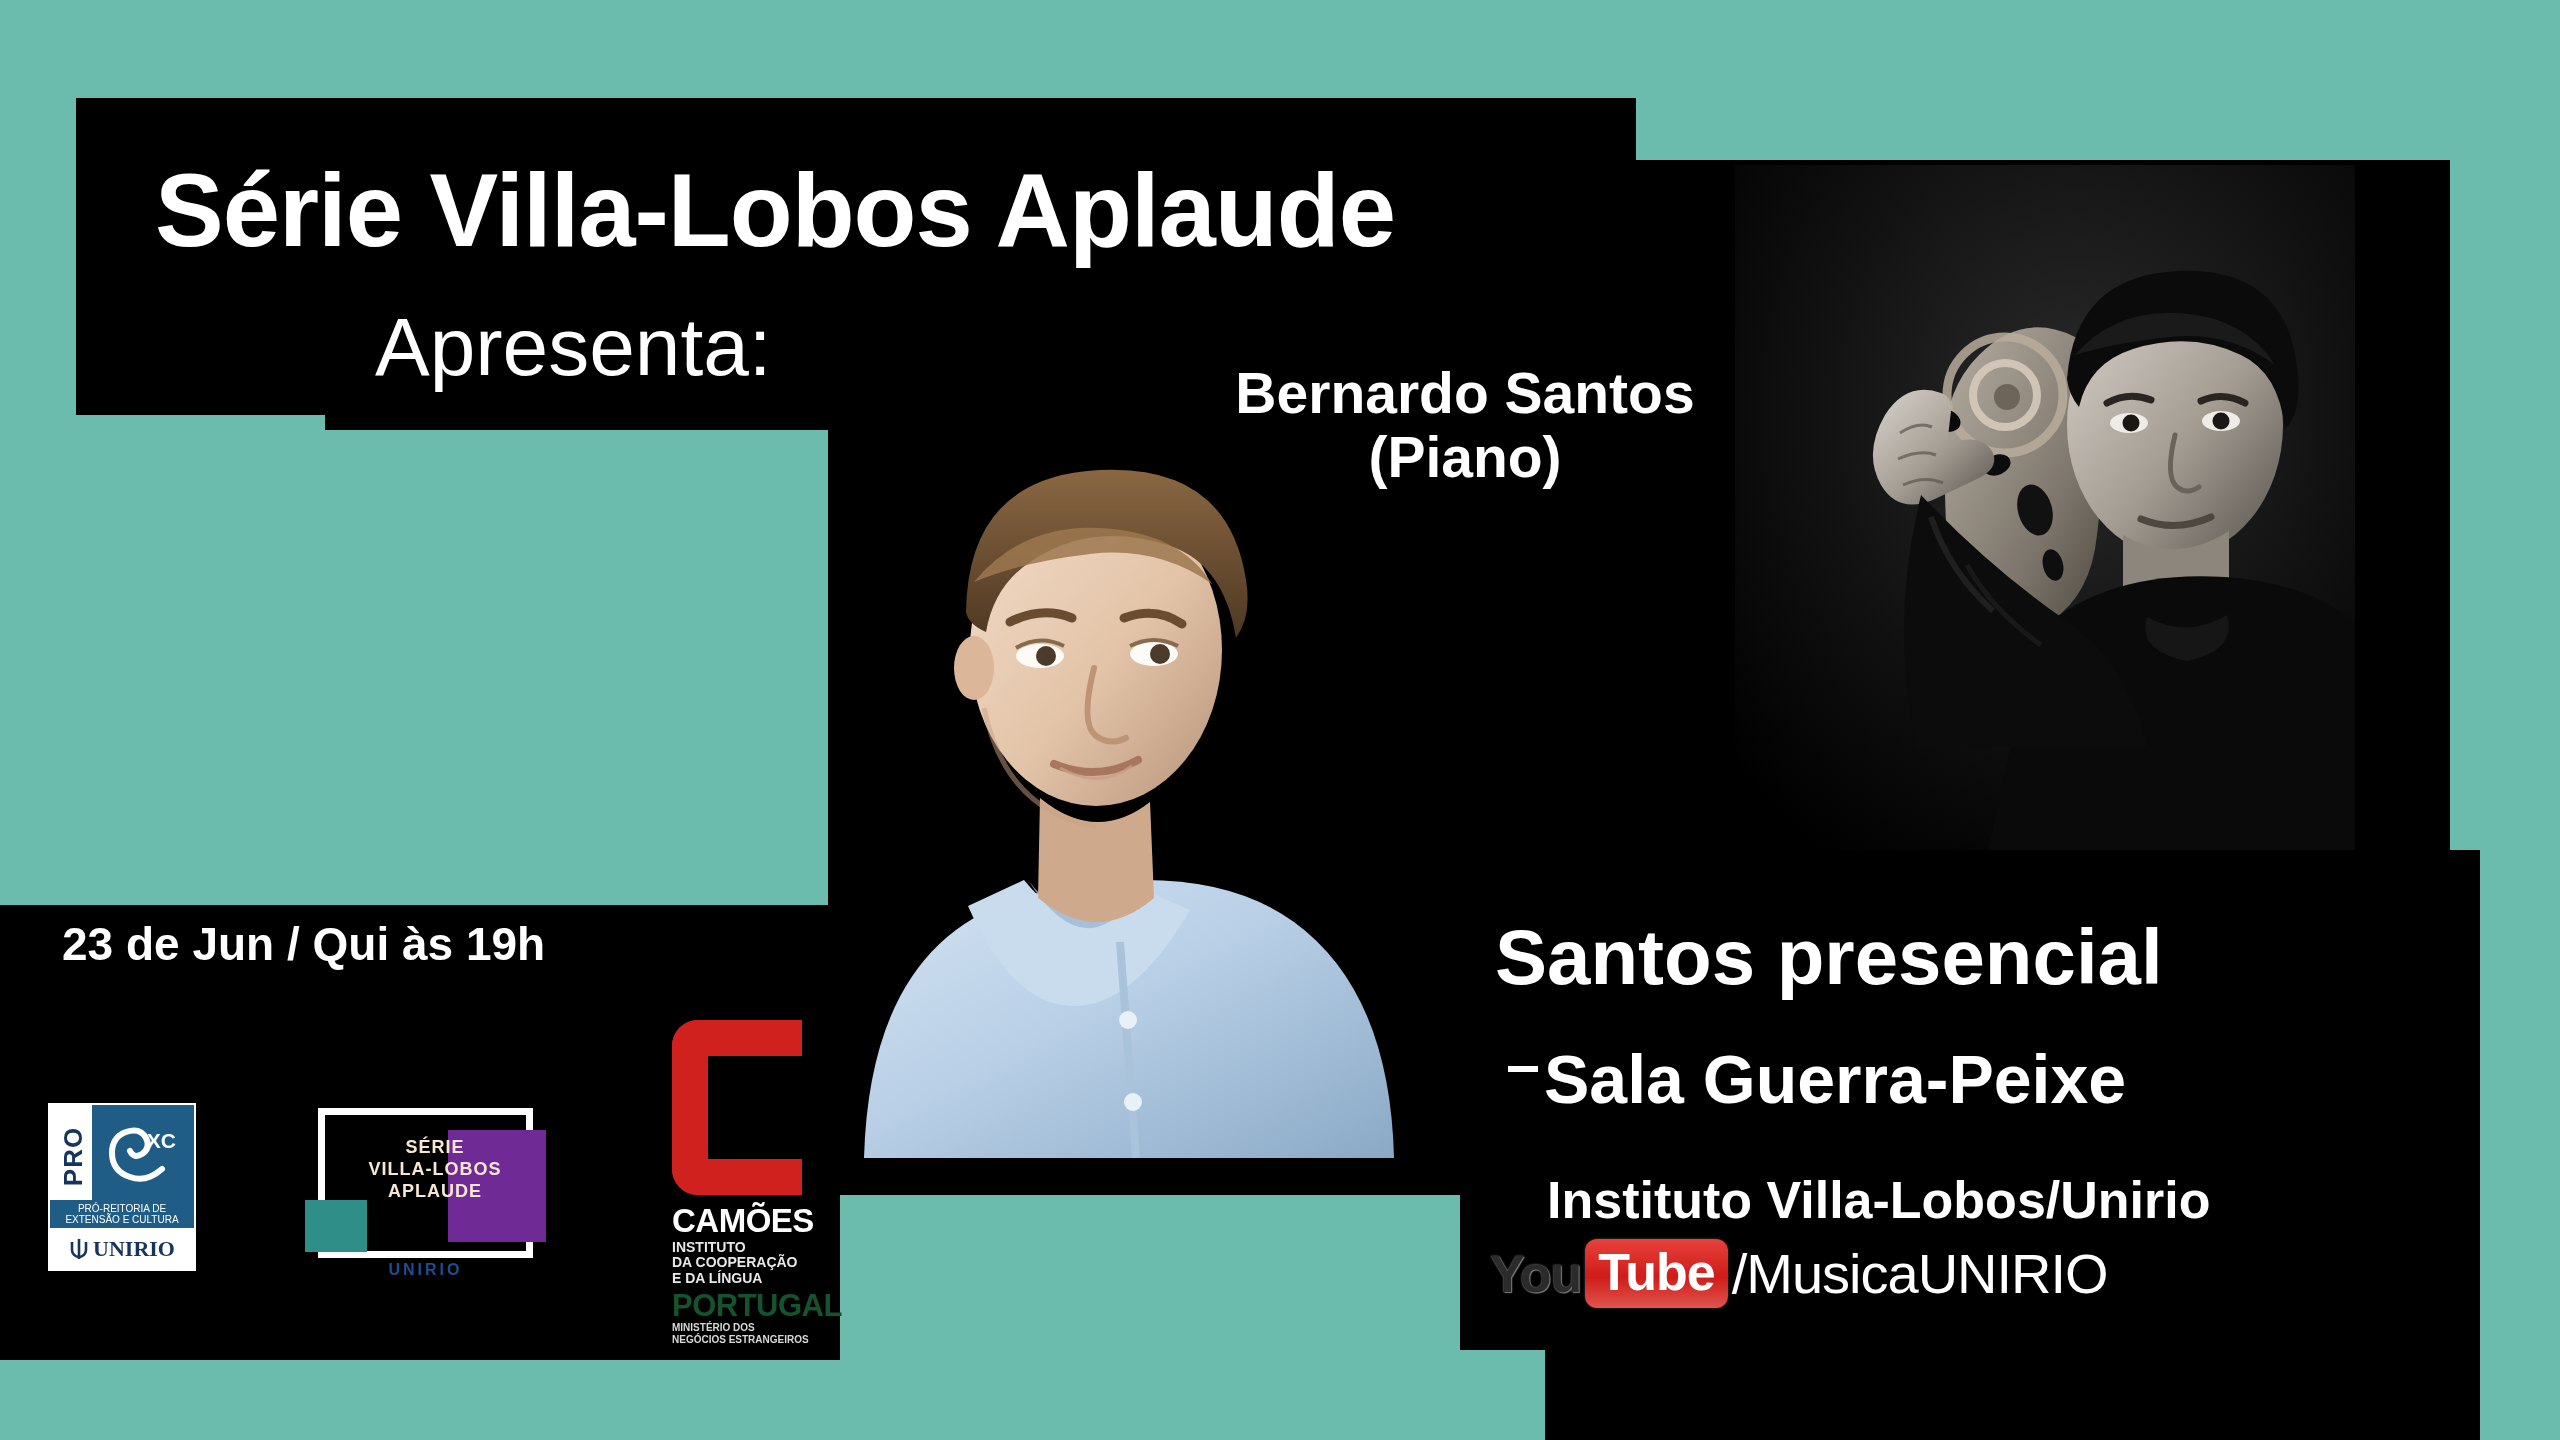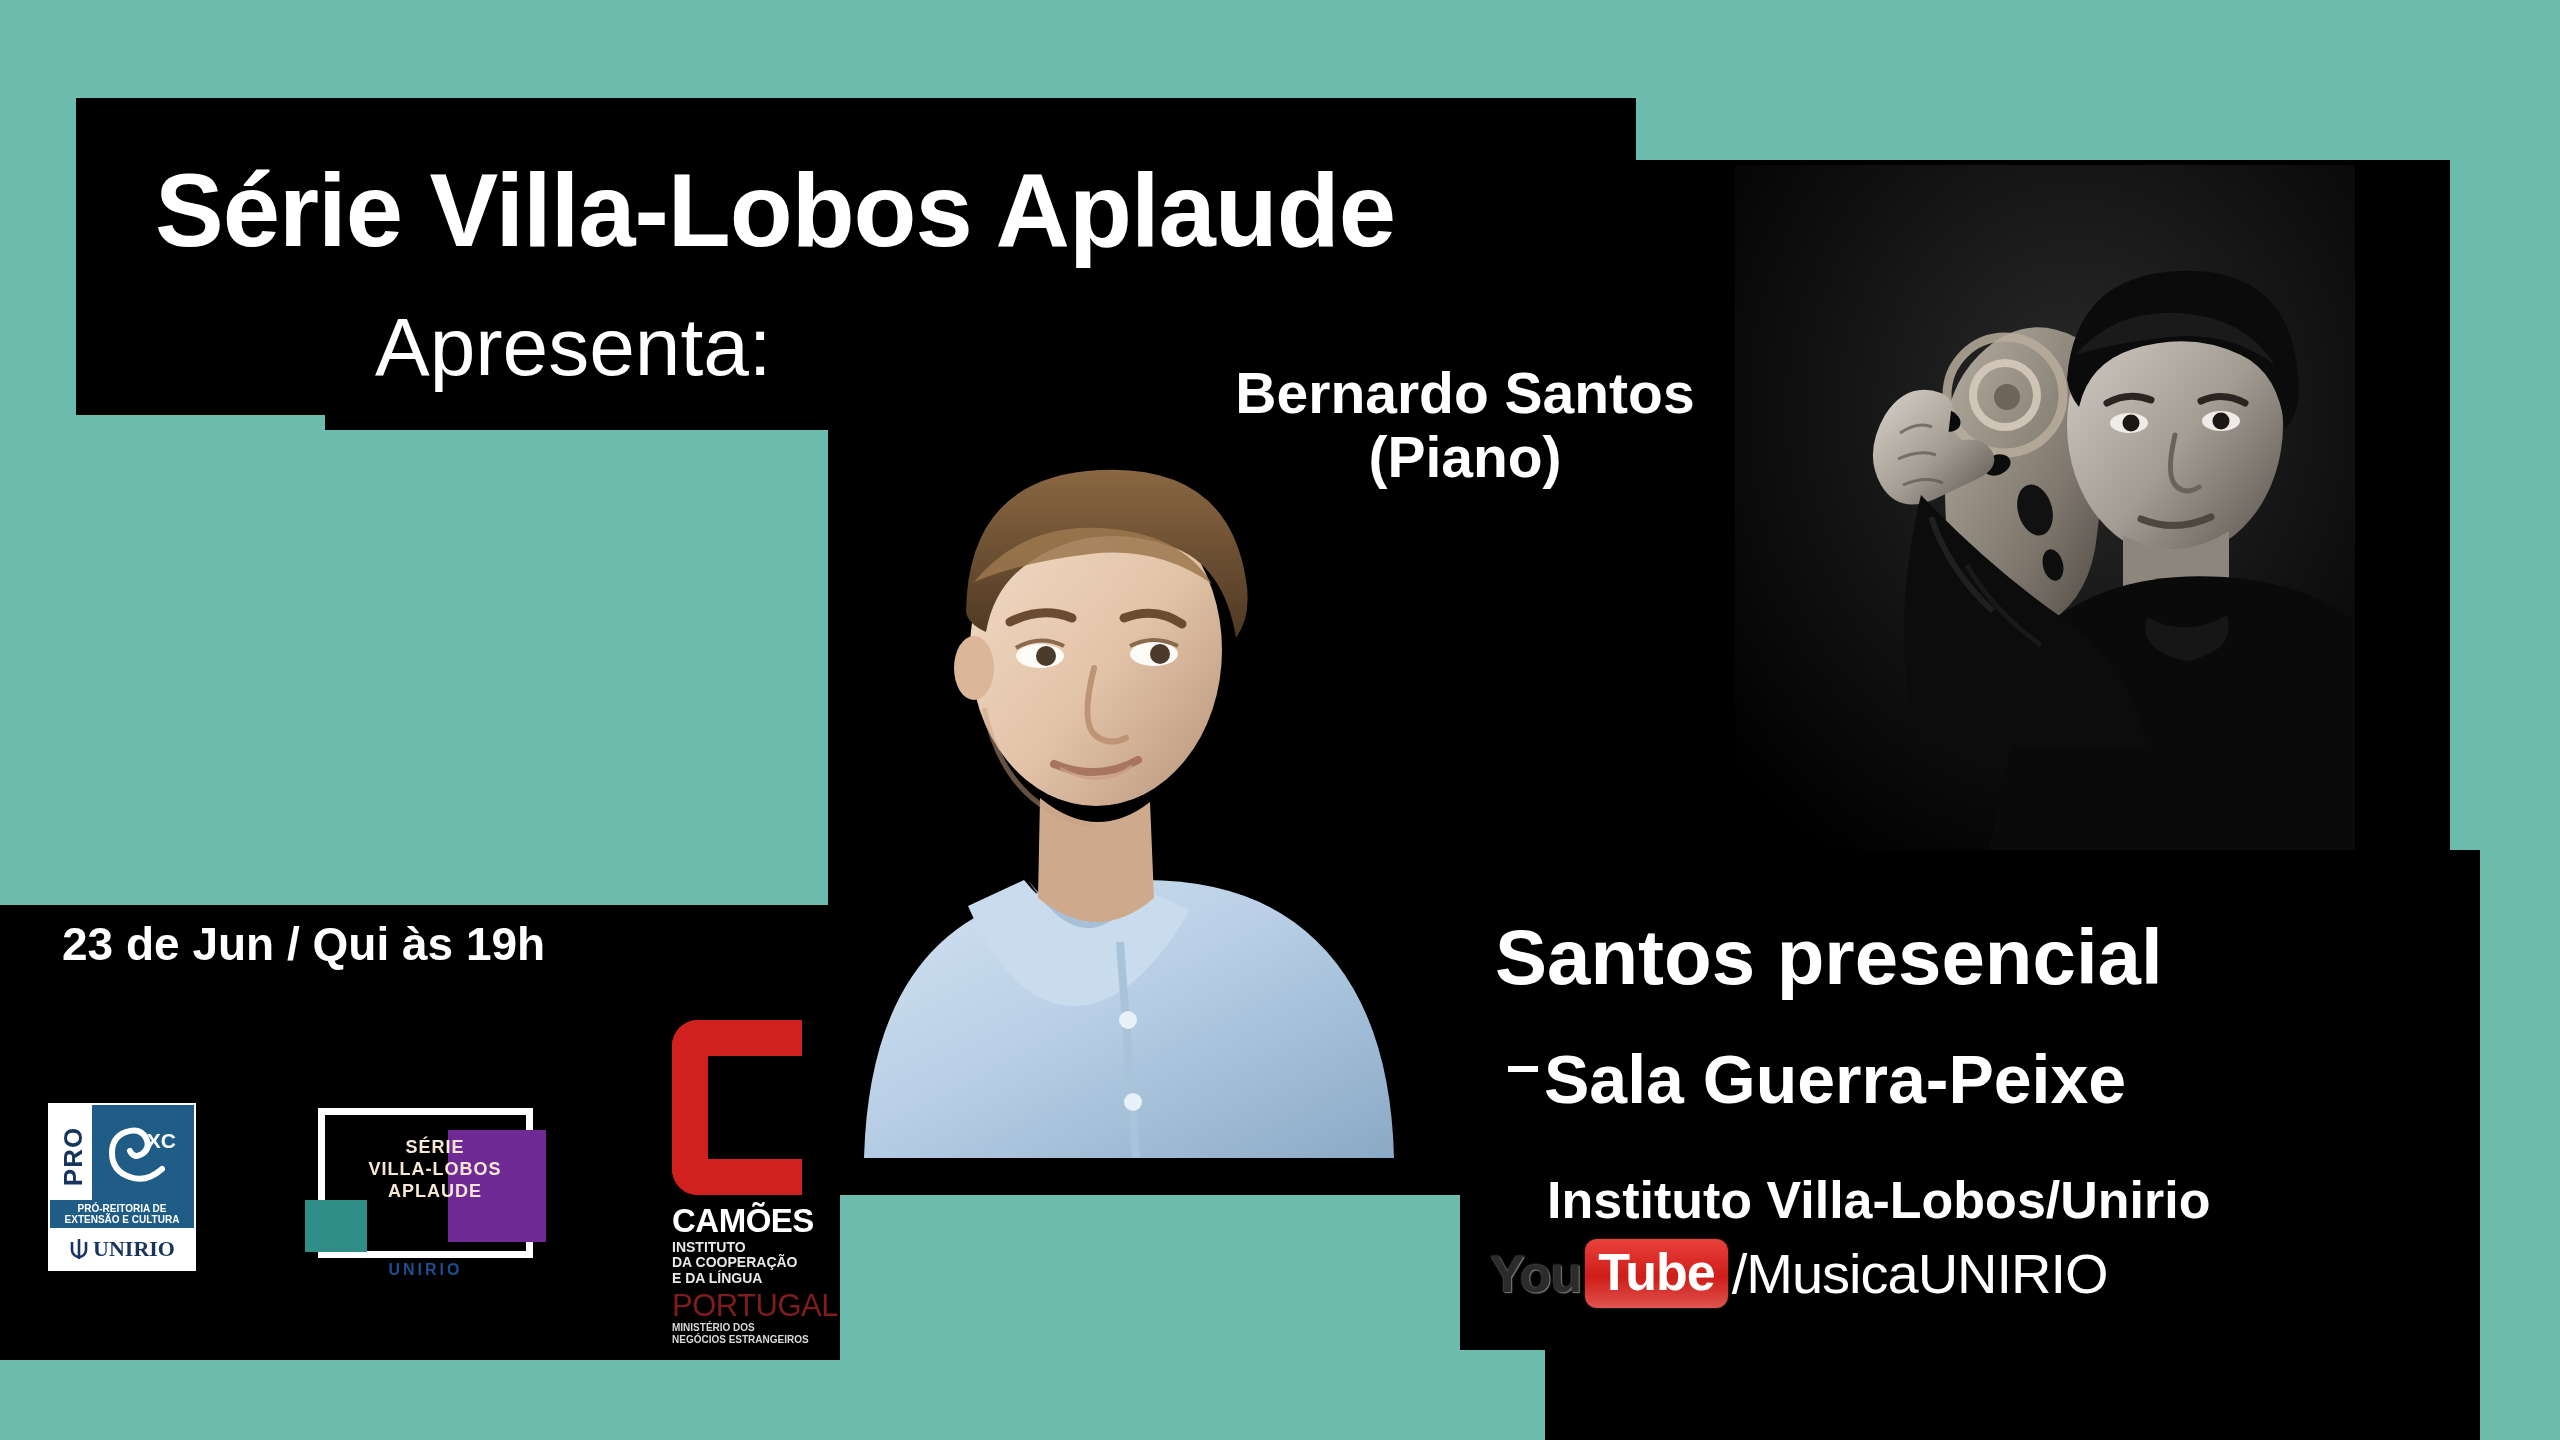"PRÓ-REITORIA DE" .px-mid { font-weight: bold -> normal }
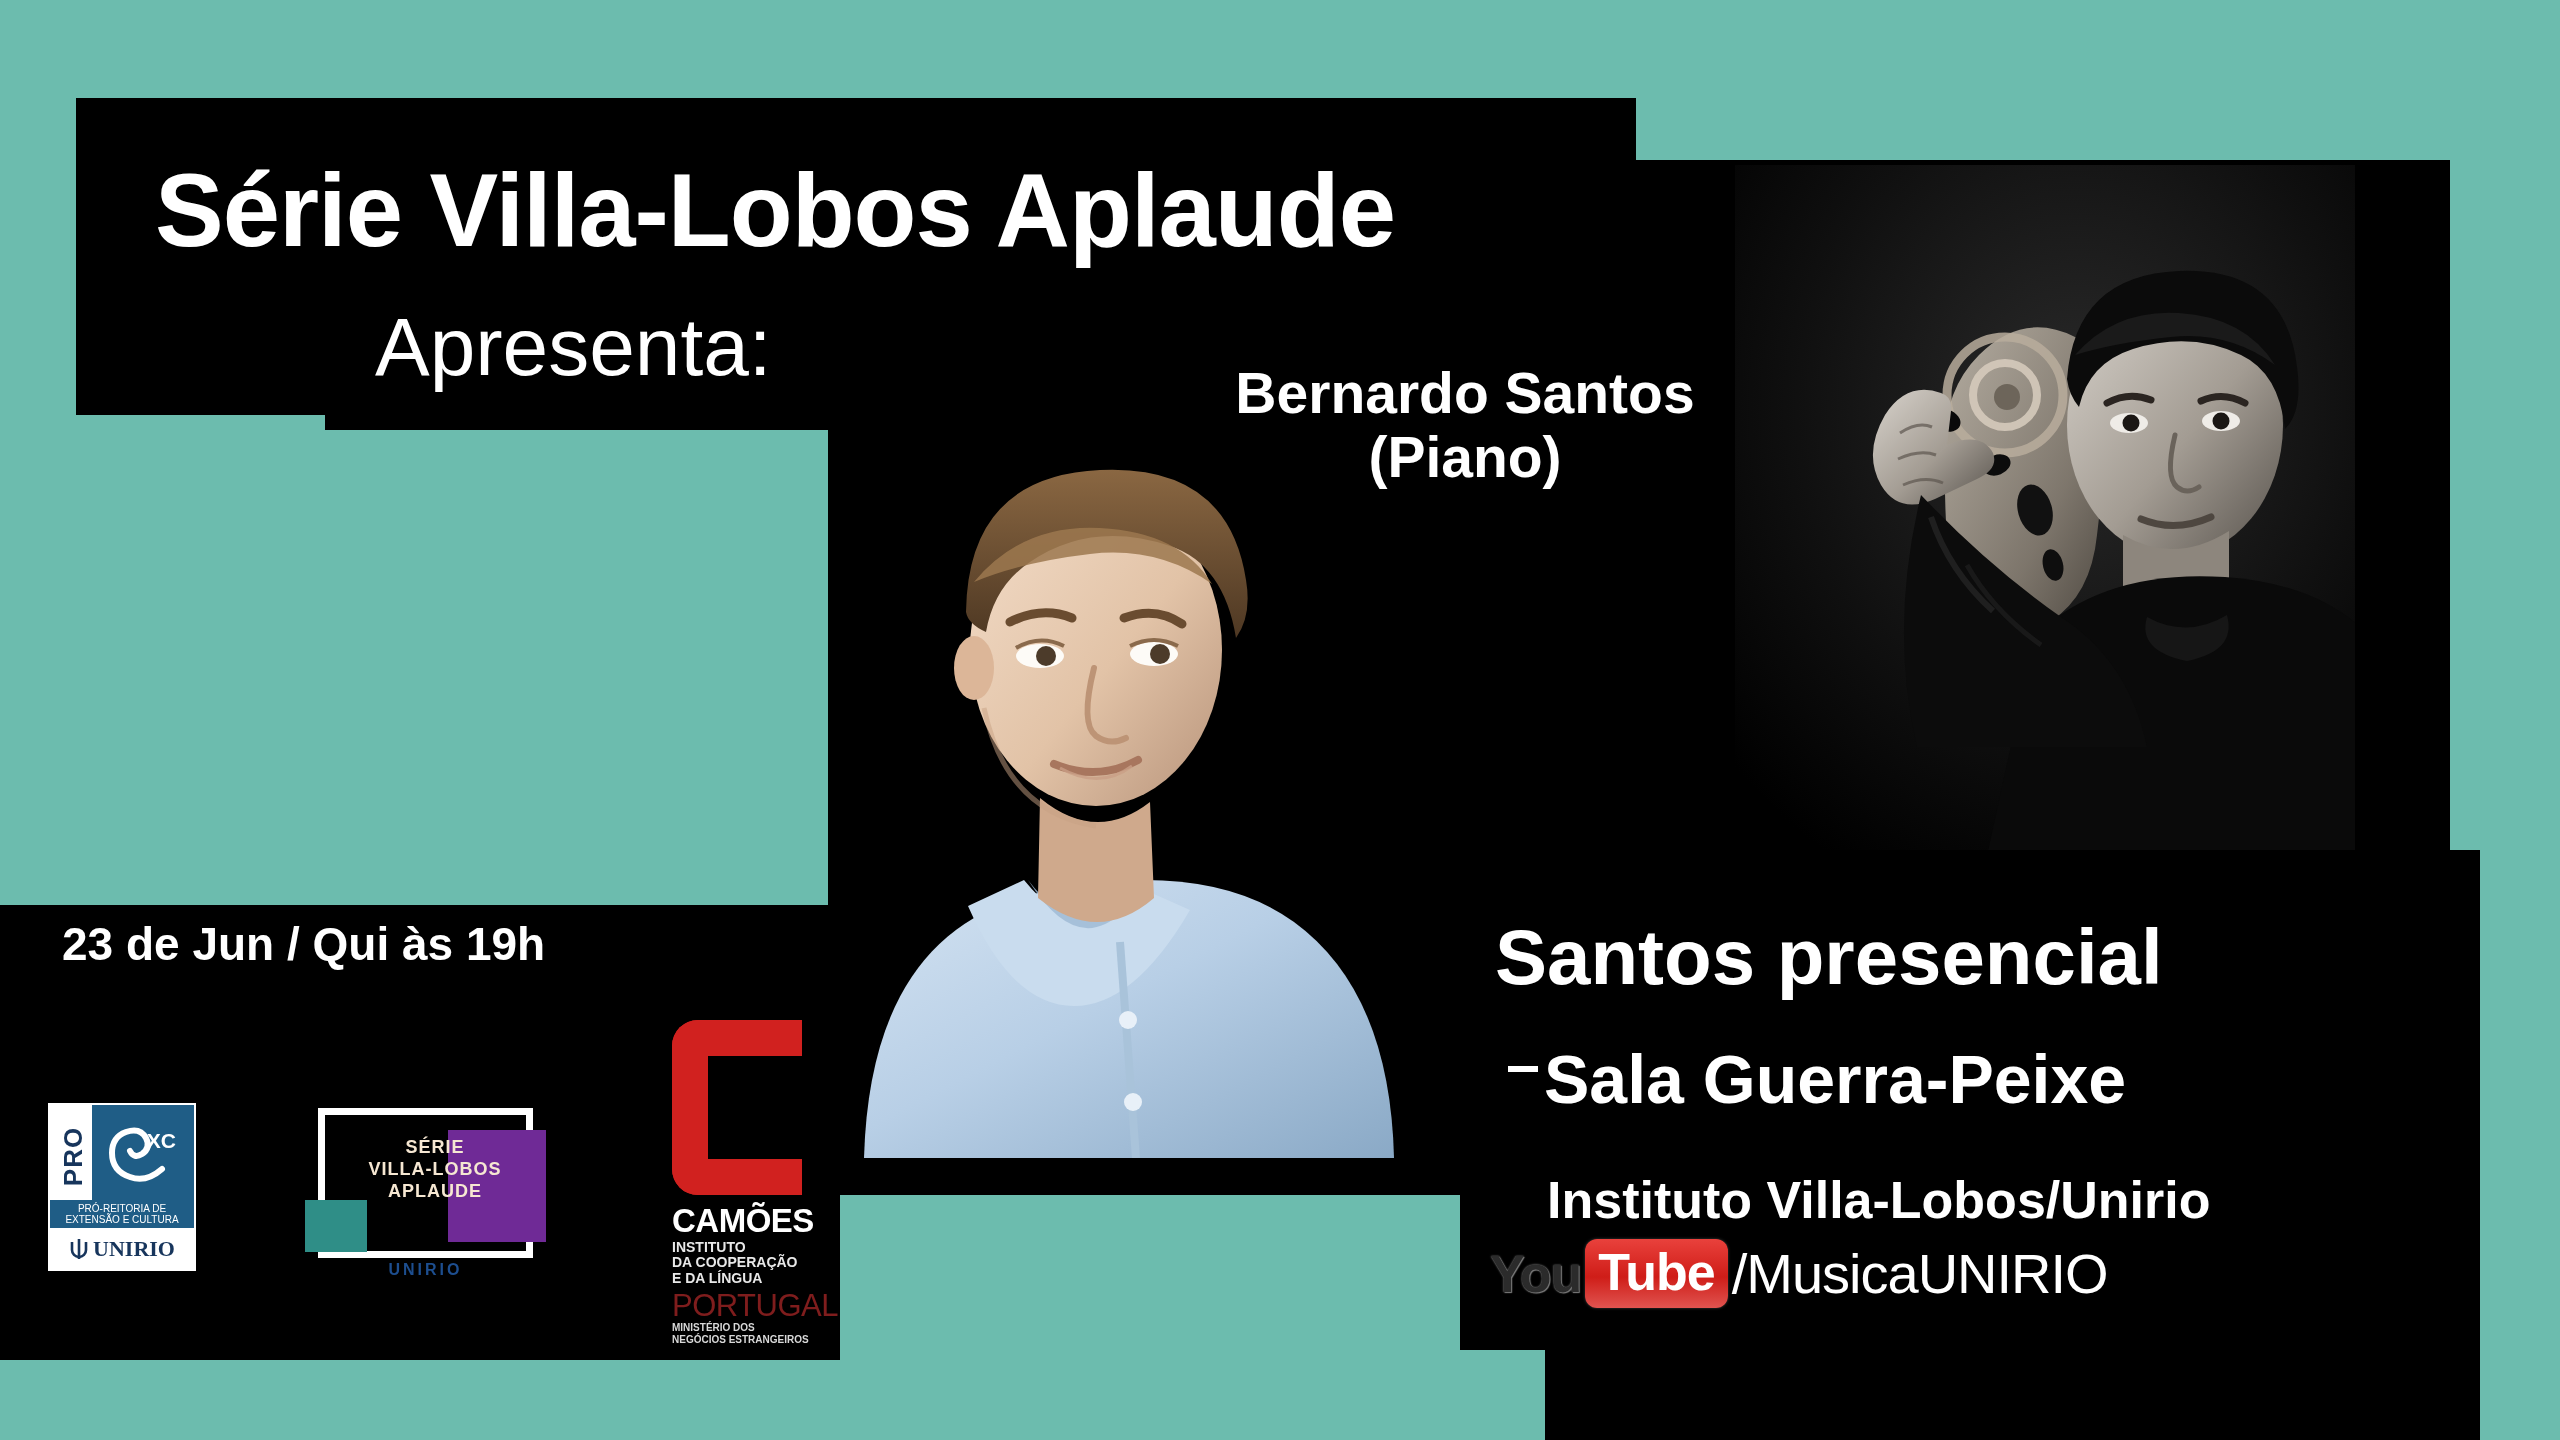"PORTUGAL" #camoes-portugal { color: #7f1d1d -> #14532d; font-weight: normal -> bold }
